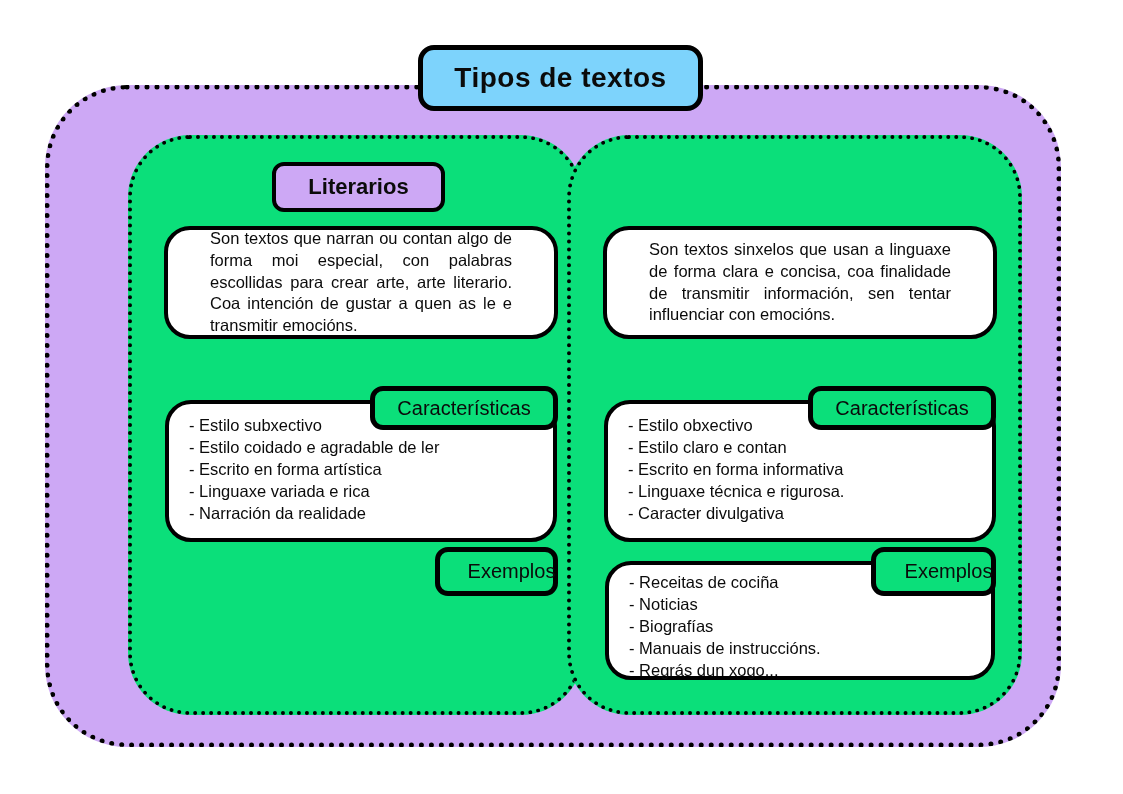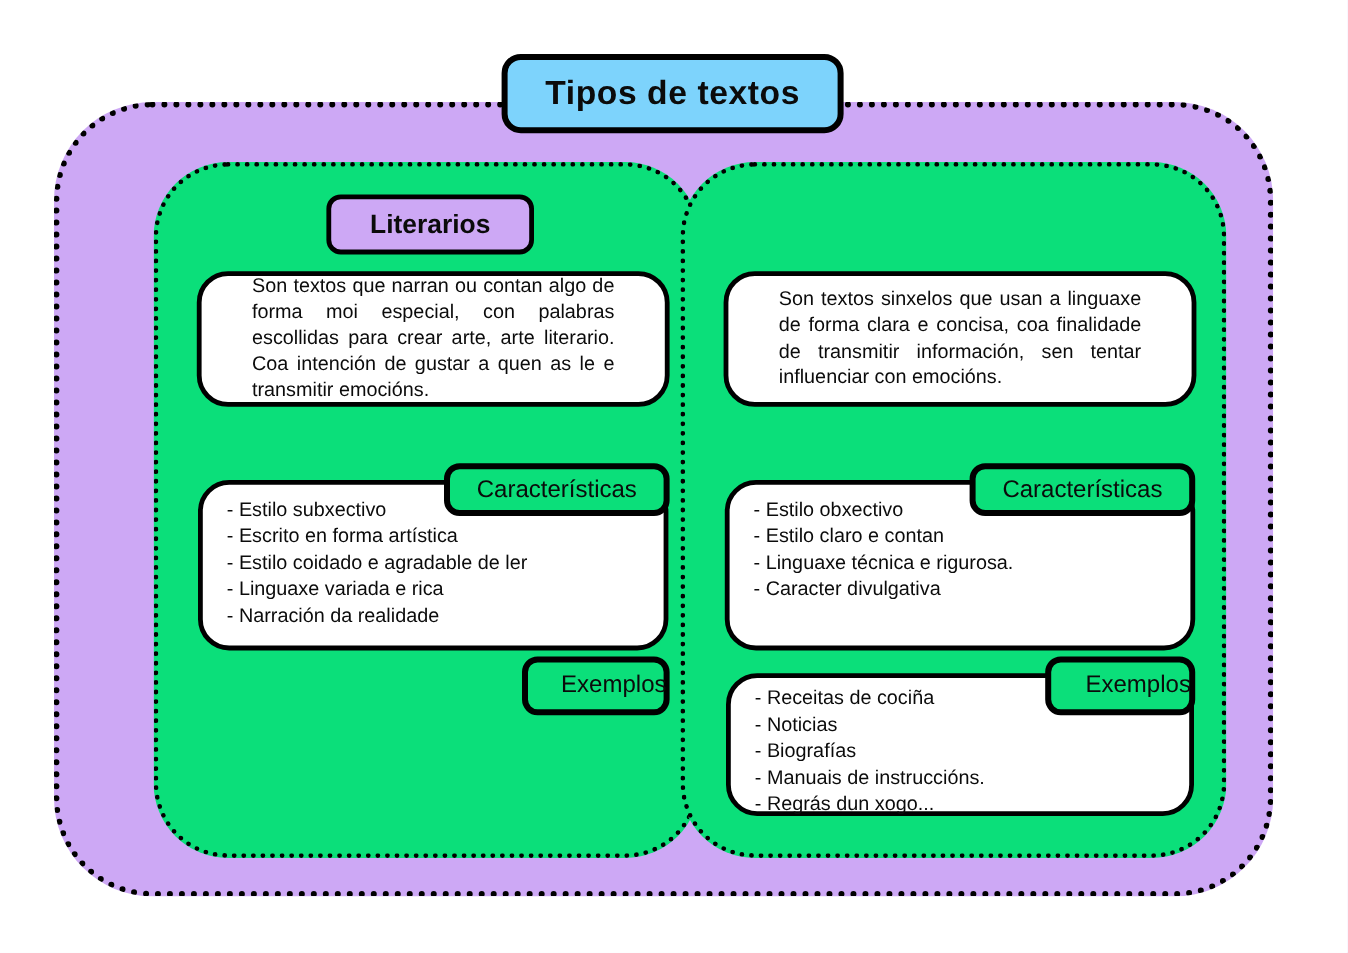"- Escrito en forma artística" li { order: before "- Estilo coidado e agradable" -> after "- Estilo coidado e agradable" }
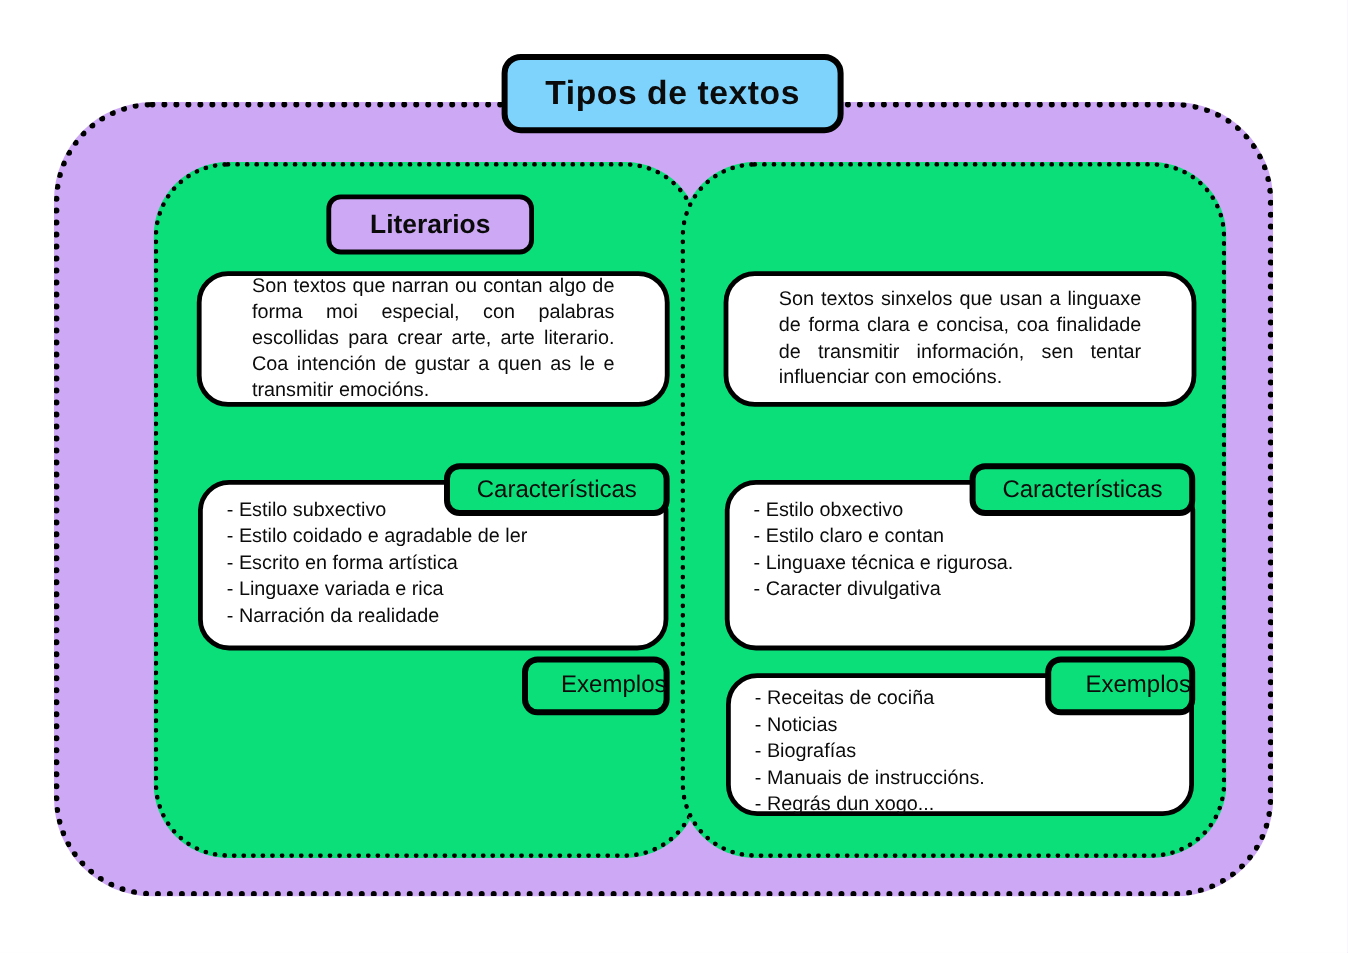"- Escrito en forma informativa" li { html: none -> <li>- Escrito en forma informativa</li> }
